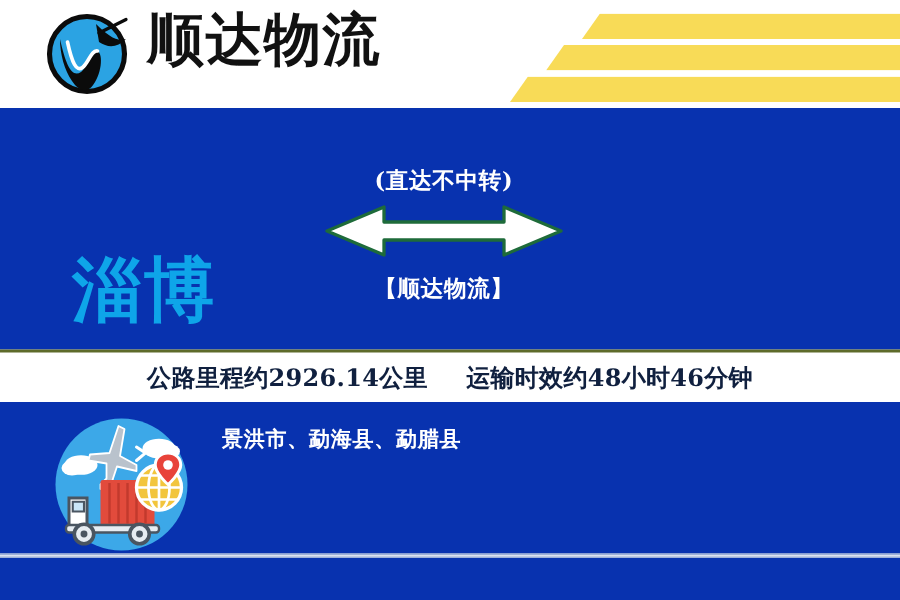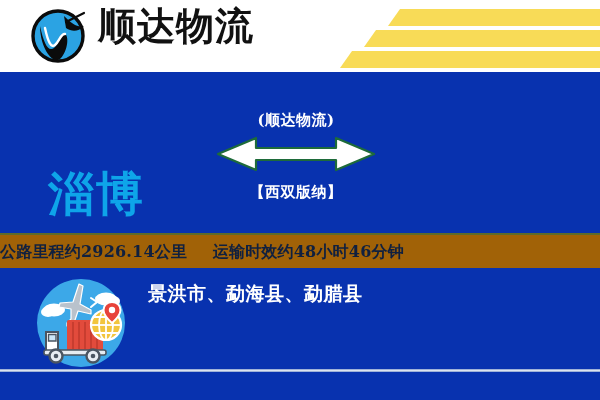"(顺达物流)" div.note-top { text: 顺达物流 -> 直达不中转 }
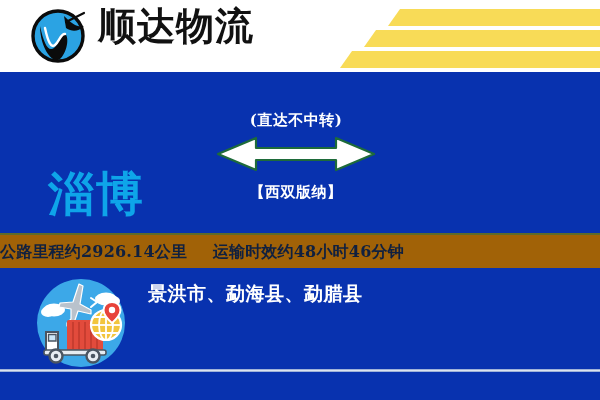"【西双版纳】" div.note-bottom { text: 西双版纳 -> 顺达物流 }
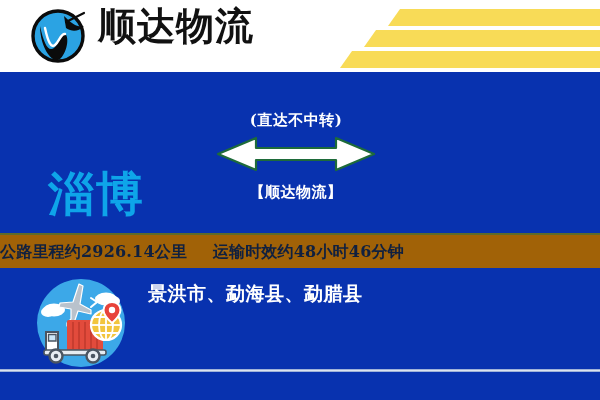"公路里程约2926.14公里 运输时效约48小时46分钟" .info-banner { background: #a16207 -> #ffffff; justify-content: flex-start -> center }
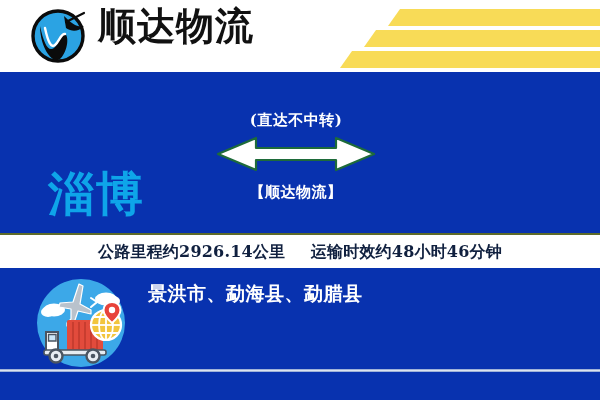"景洪市、勐海县、勐腊县" .coverage { font-size: 19px -> 14px }
